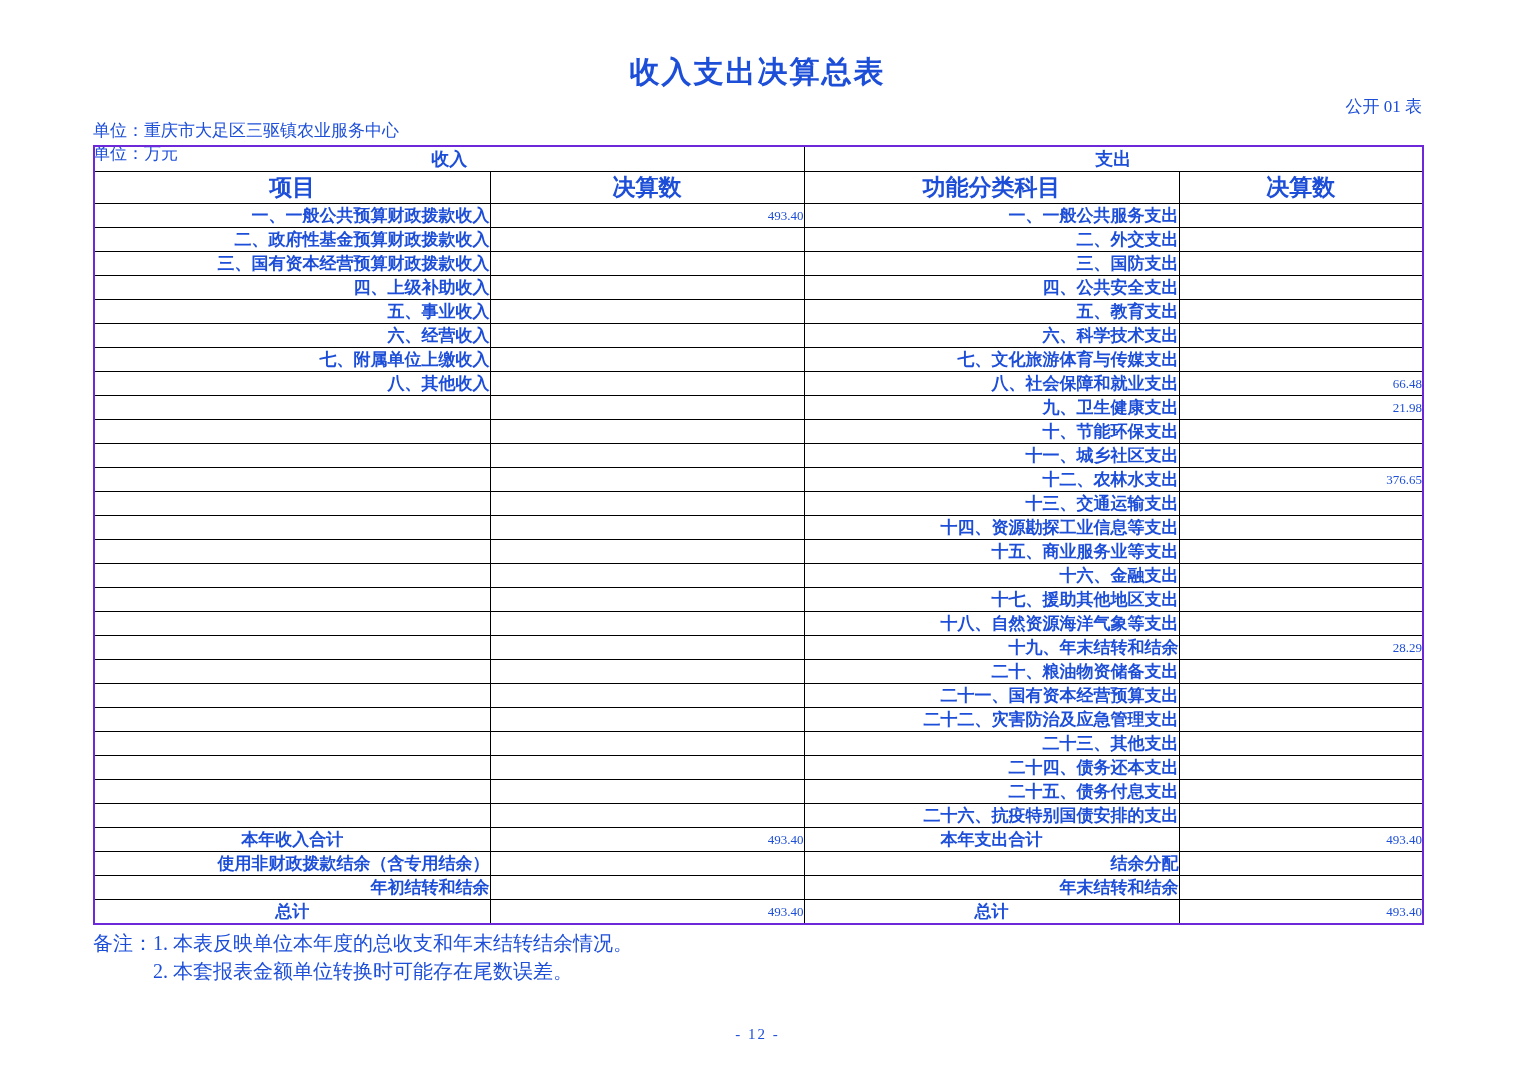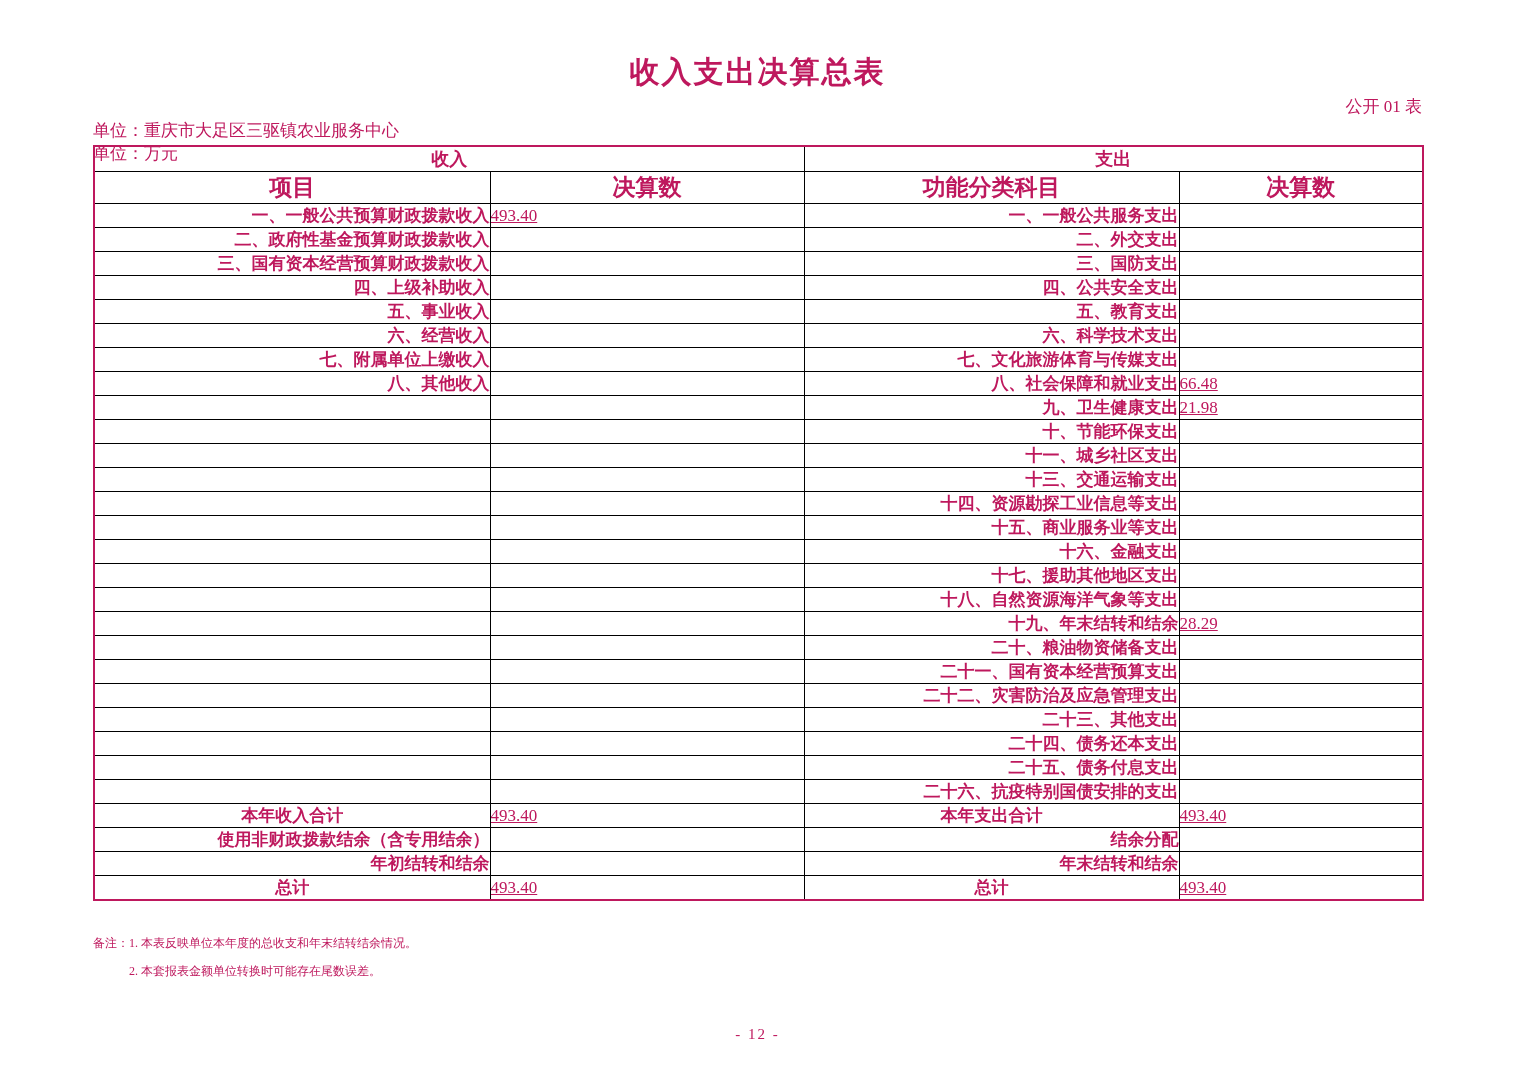"收入支出决算总表" .page { color: #be185d -> #1d4ed8 }
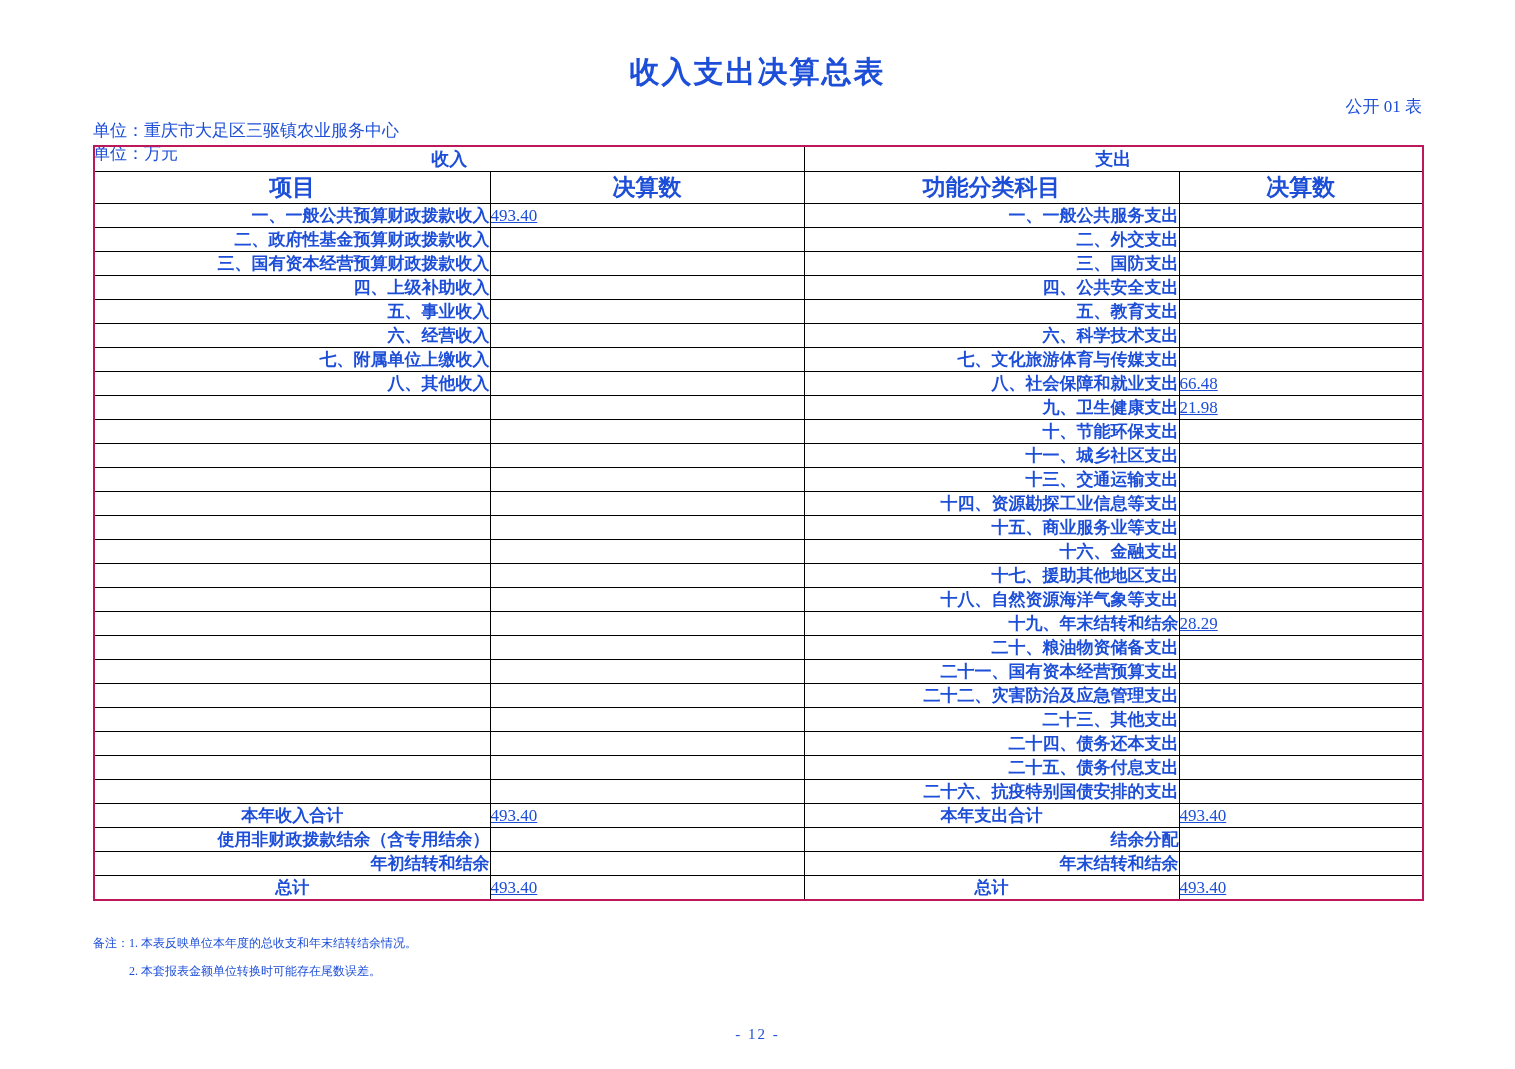"收入" table.main { border: 2px solid #be185d -> 2px solid #6d28d9 }
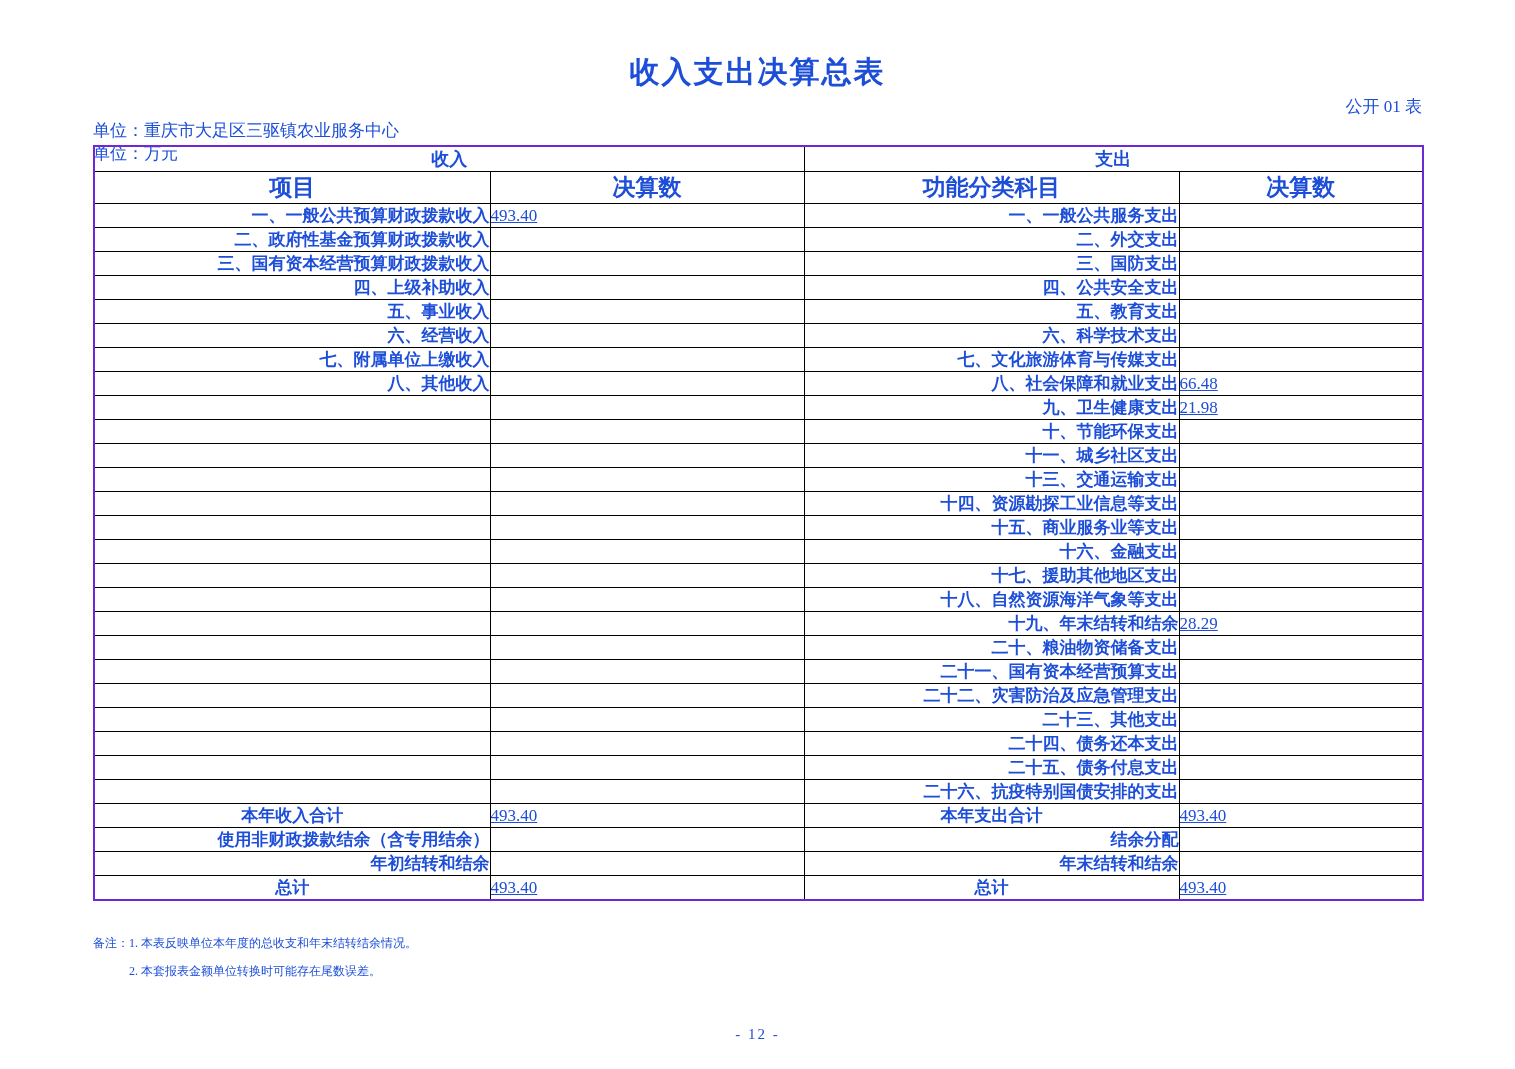"493.40" td.num-cell { font-size: 17px -> 13px; text-align: none -> right; text-decoration: underline -> none }
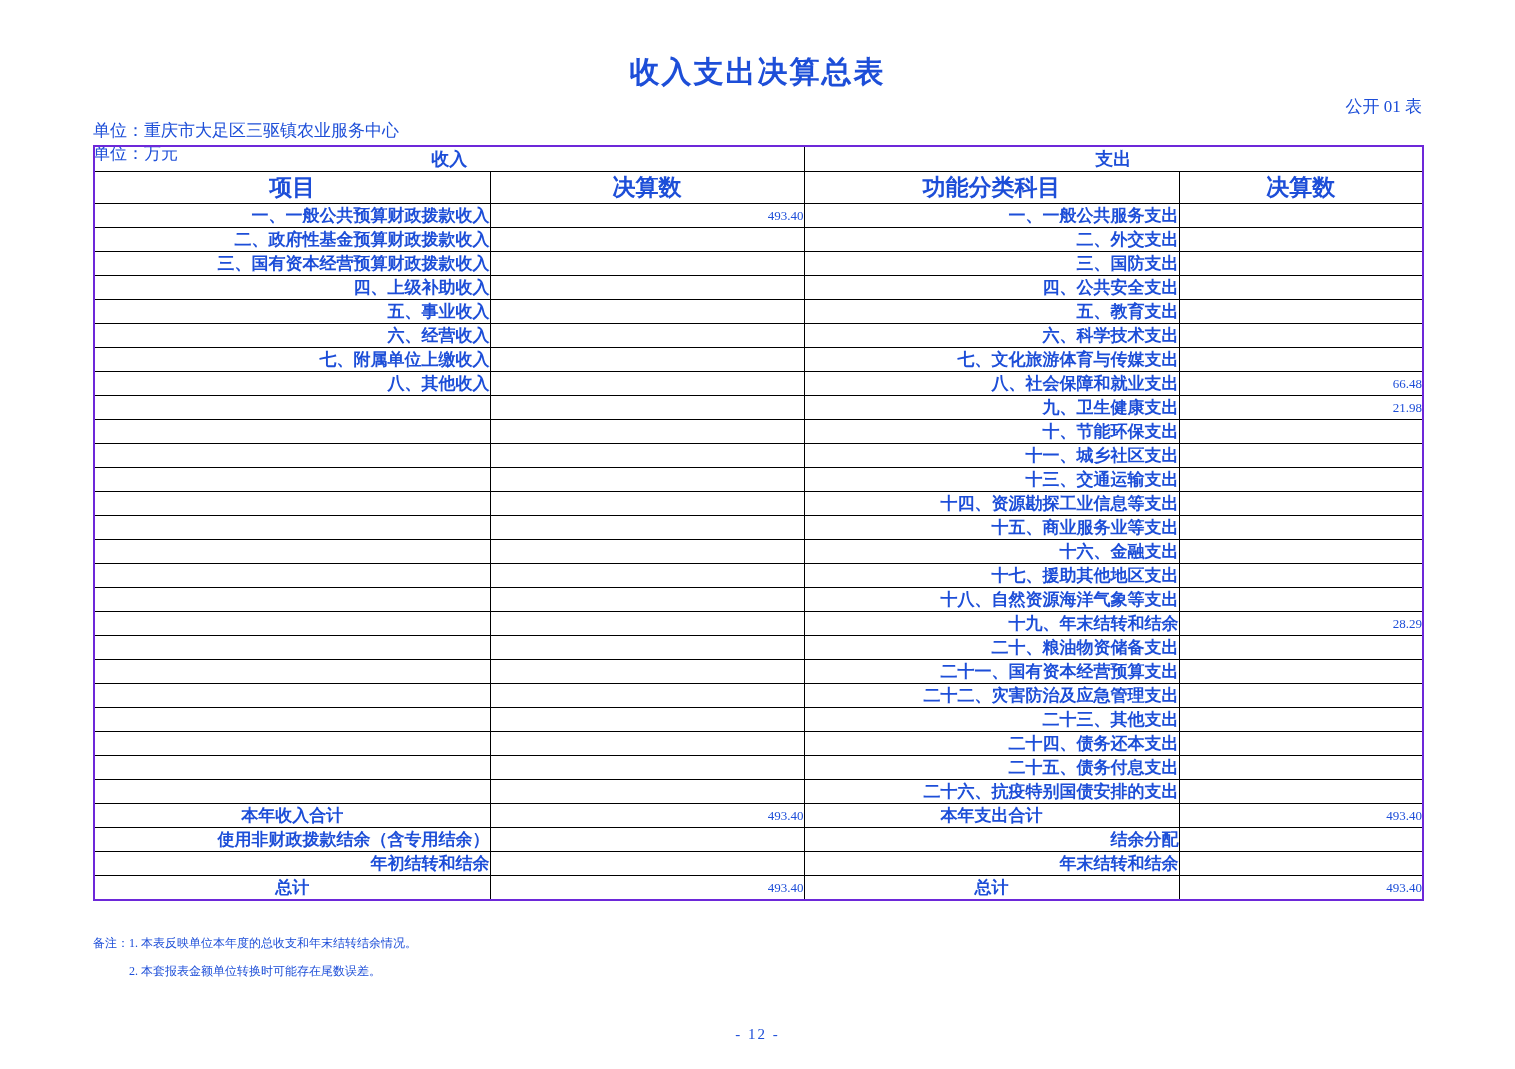"十二、农林水支出" tr { html: none -> <tr> <td></td> <td></td> <td>十二、农林水支出</td> <td>376.65</td> </tr> }
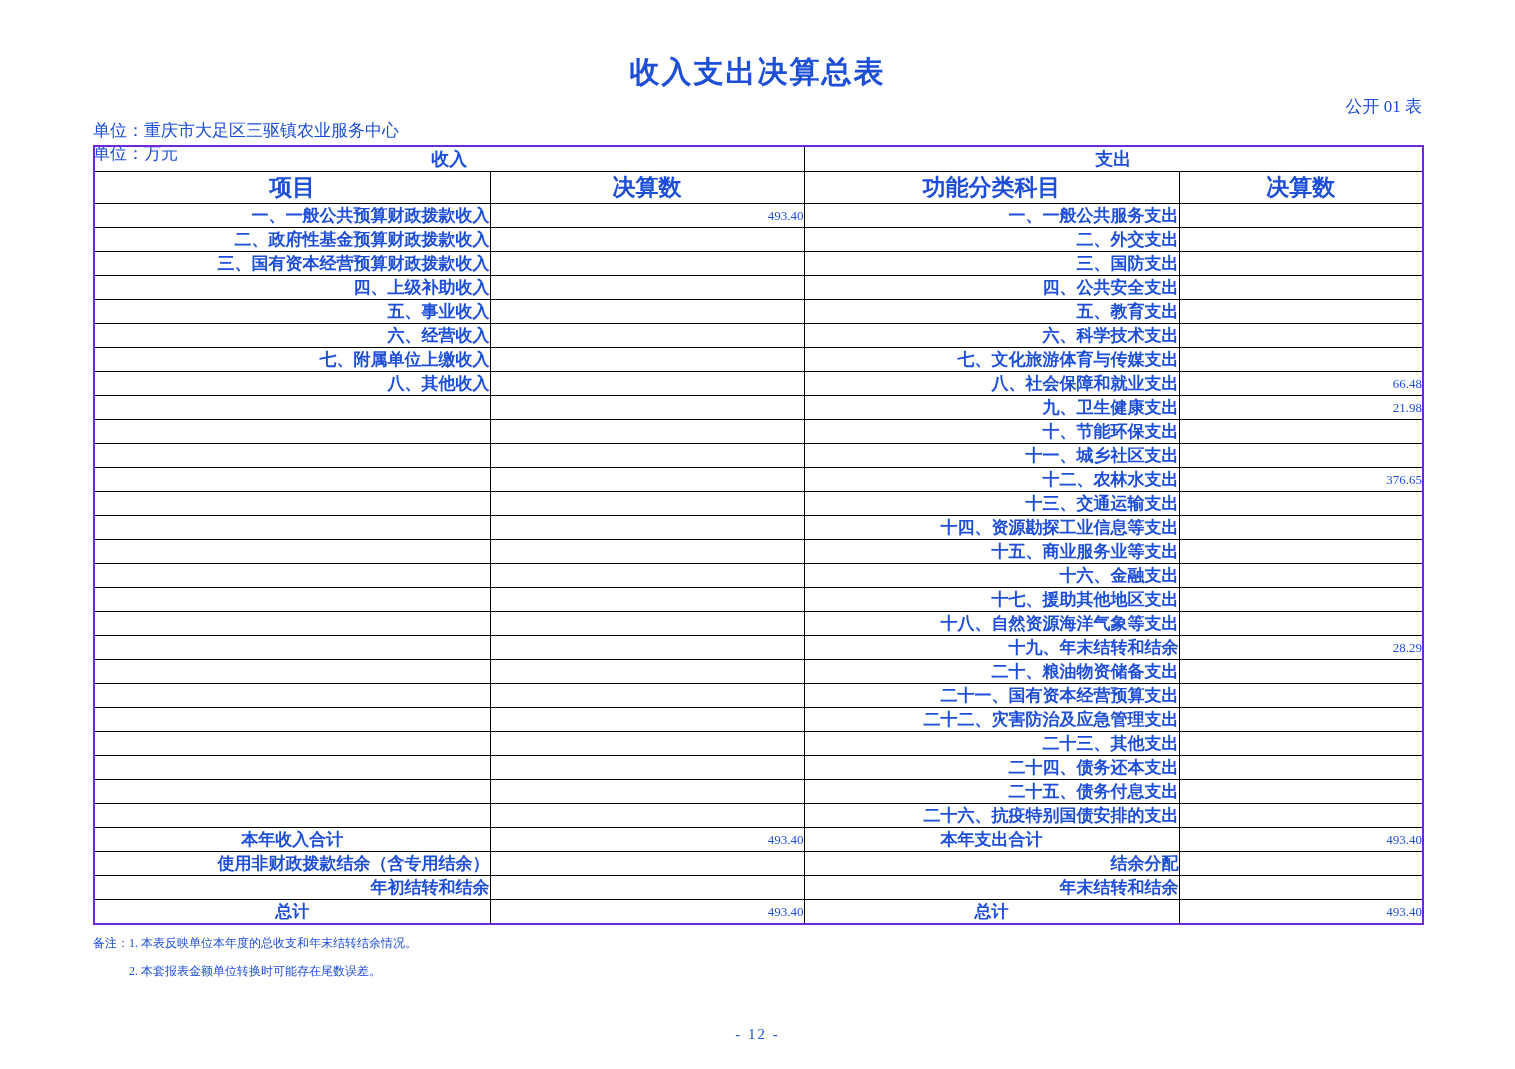"备注：" .notes { font-size: 12px -> 20px }
